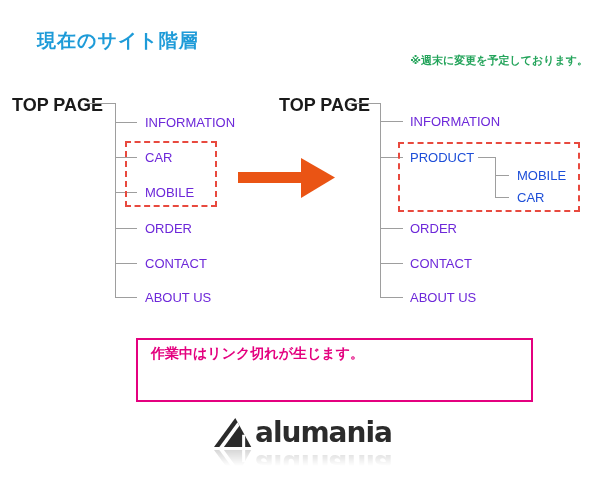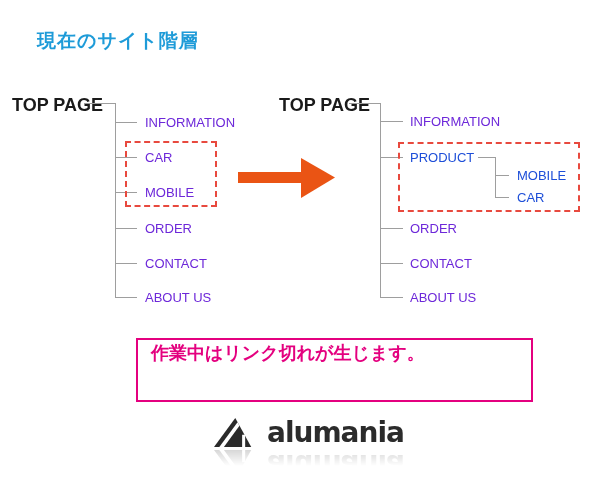"※週末に変更を予定しております。" div.subtitle { html: none -> <div>※週末に変更を予定しております。</div> }
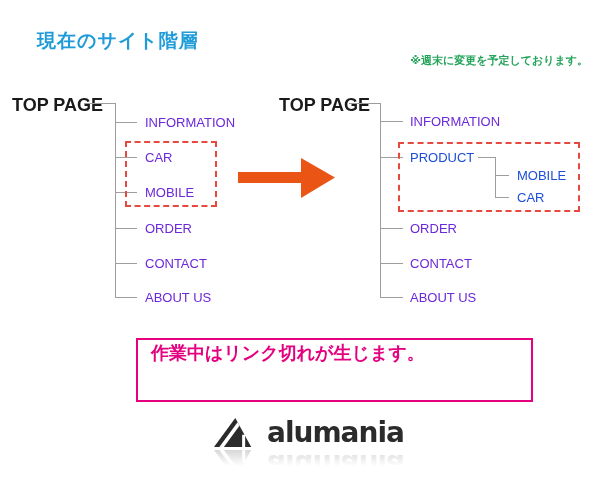"作業中はリンク切れが生じます。" .notice div { font-size: 18px -> 14px }
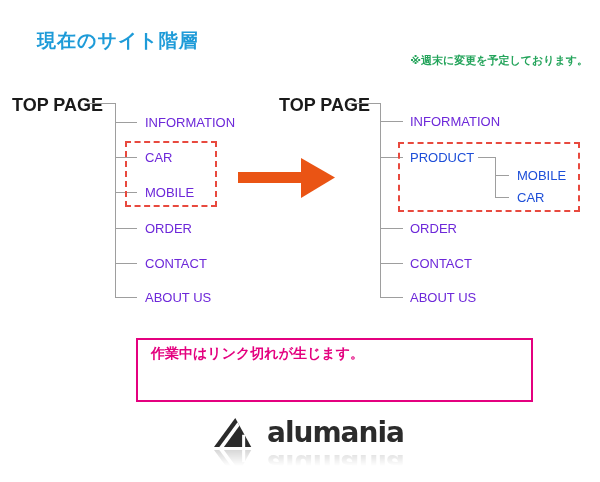"alumania" .logo-row { gap: 15px -> 3px }
